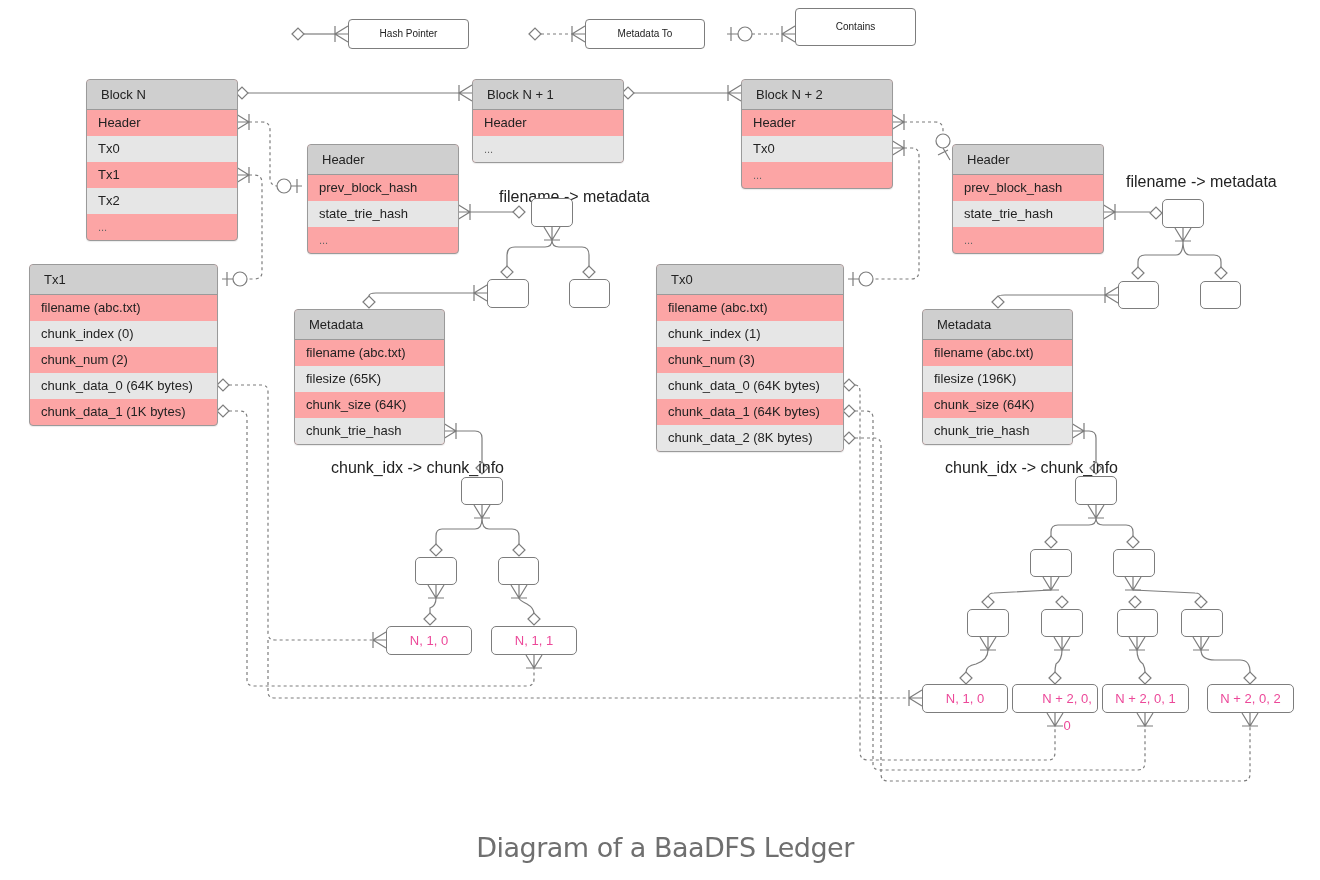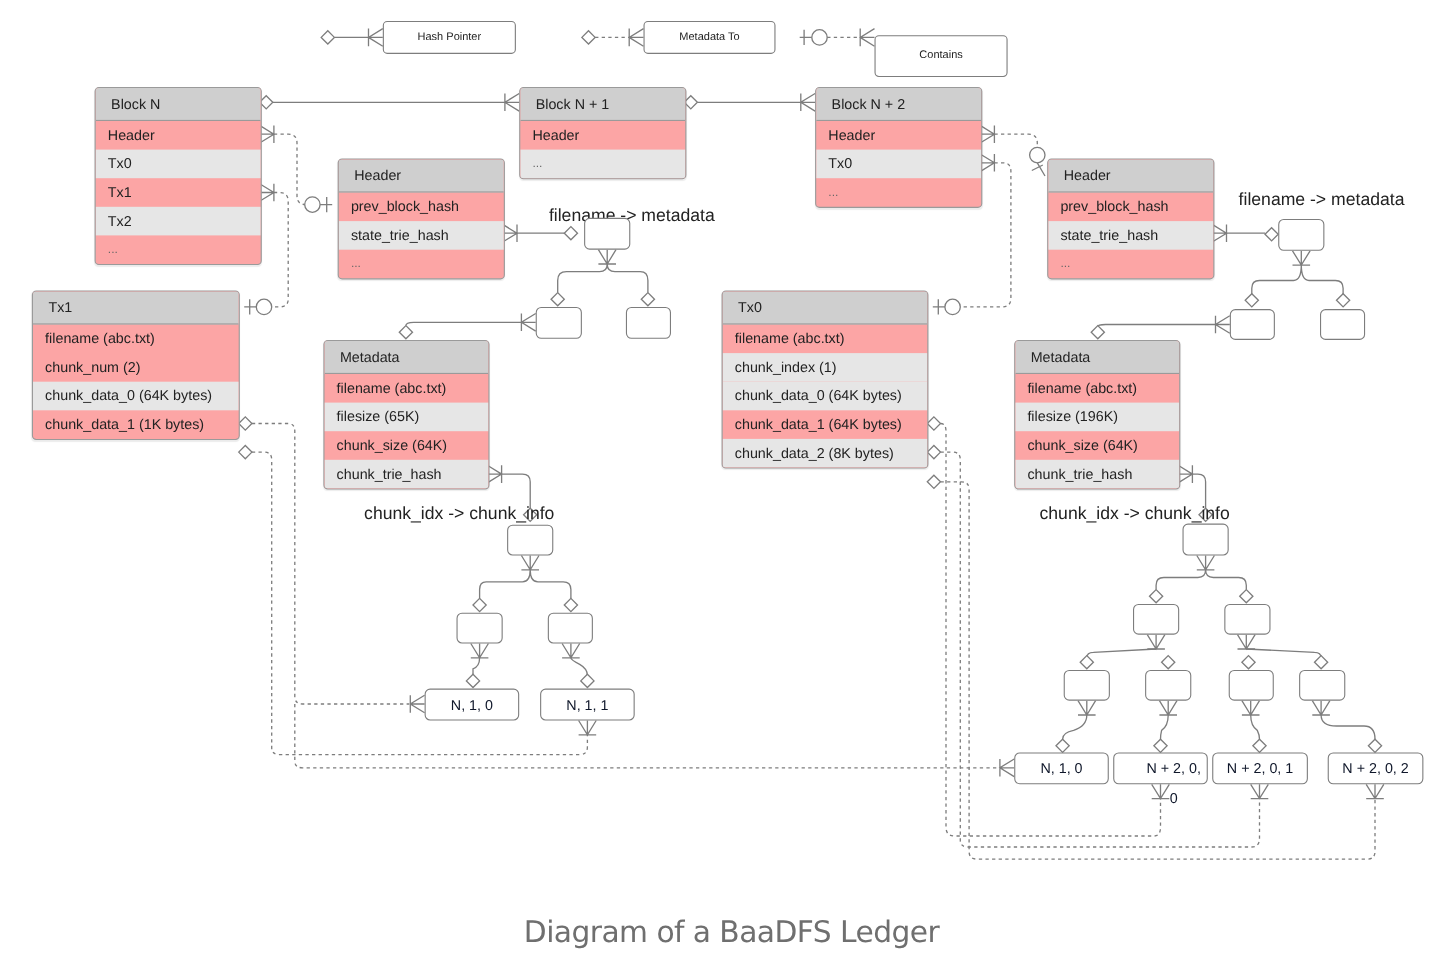"Contains" div.legend-box { top: 32px -> 8px }
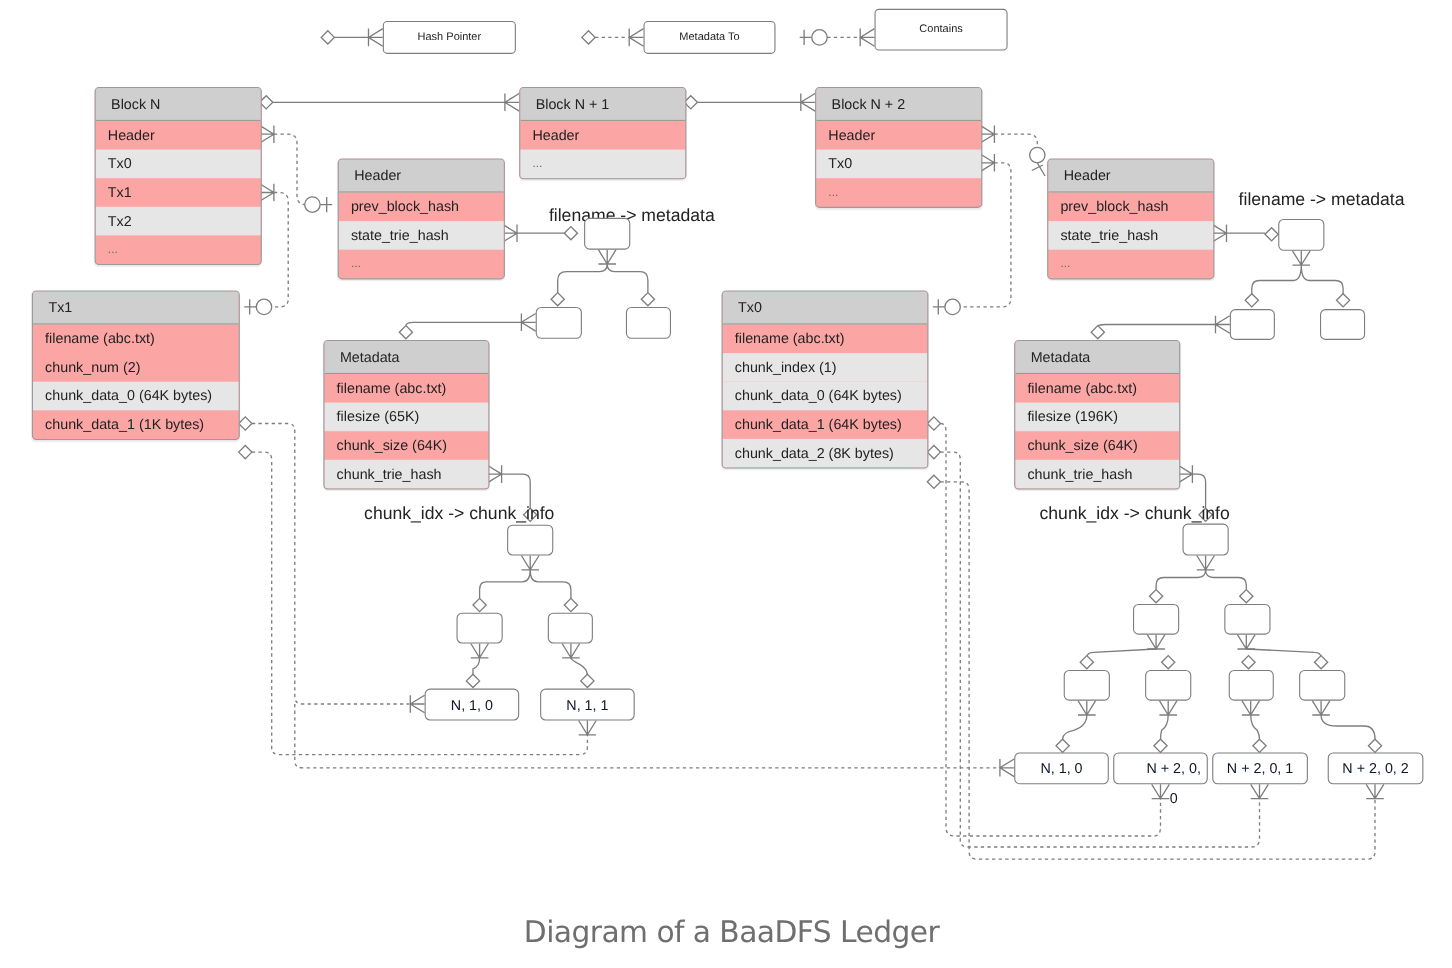"chunk_index (0)" div.row { html: none -> <div>chunk_index (0)</div> }
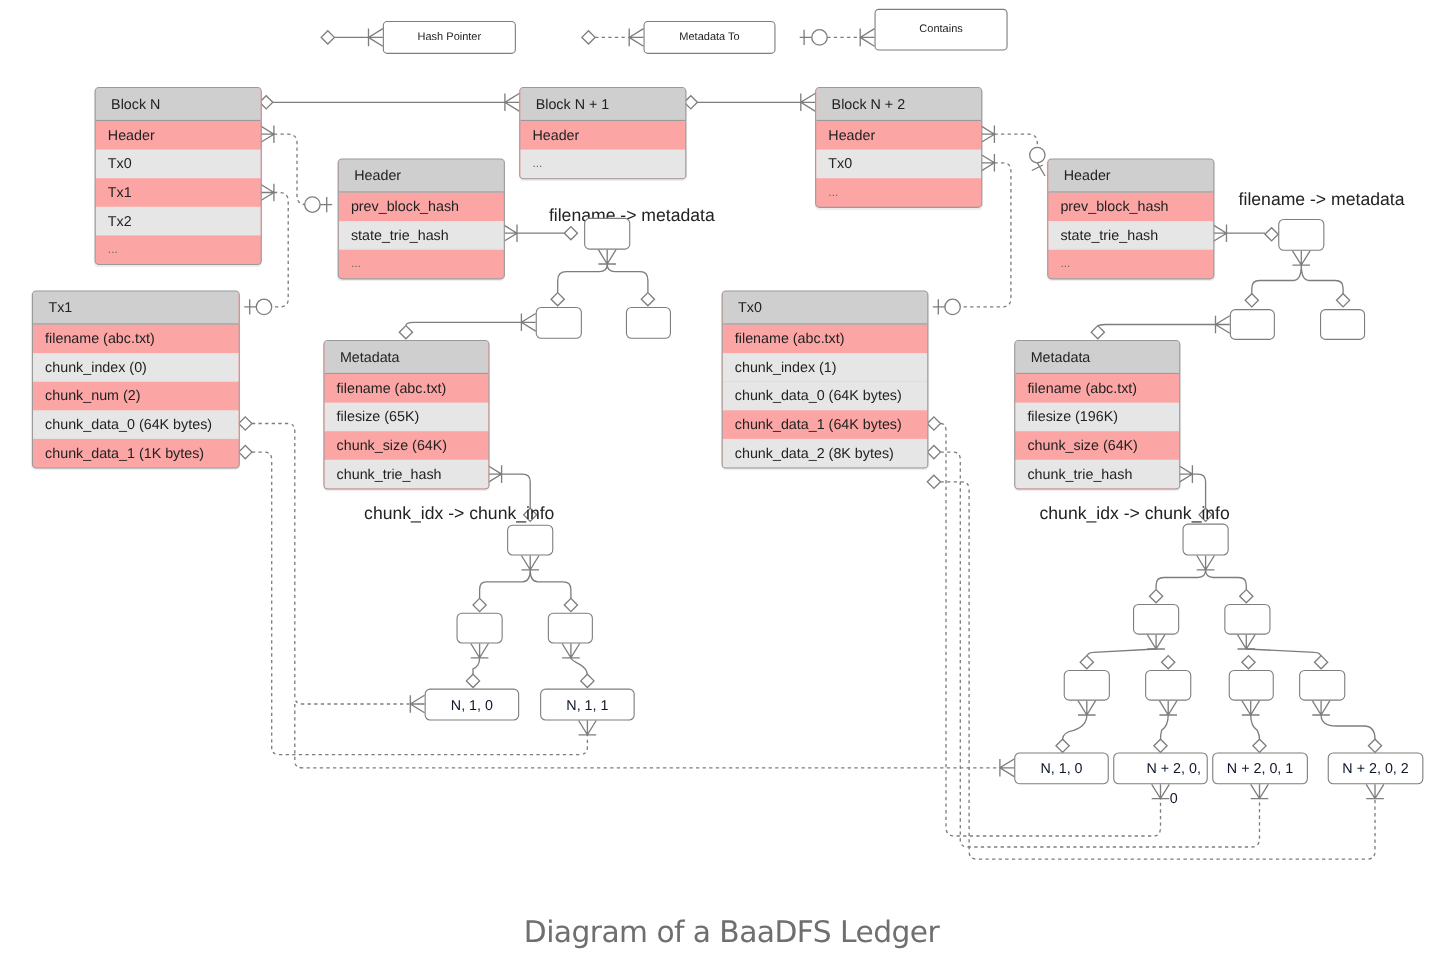"chunk_num (3)" div.row { html: none -> <div>chunk_num (3)</div> }
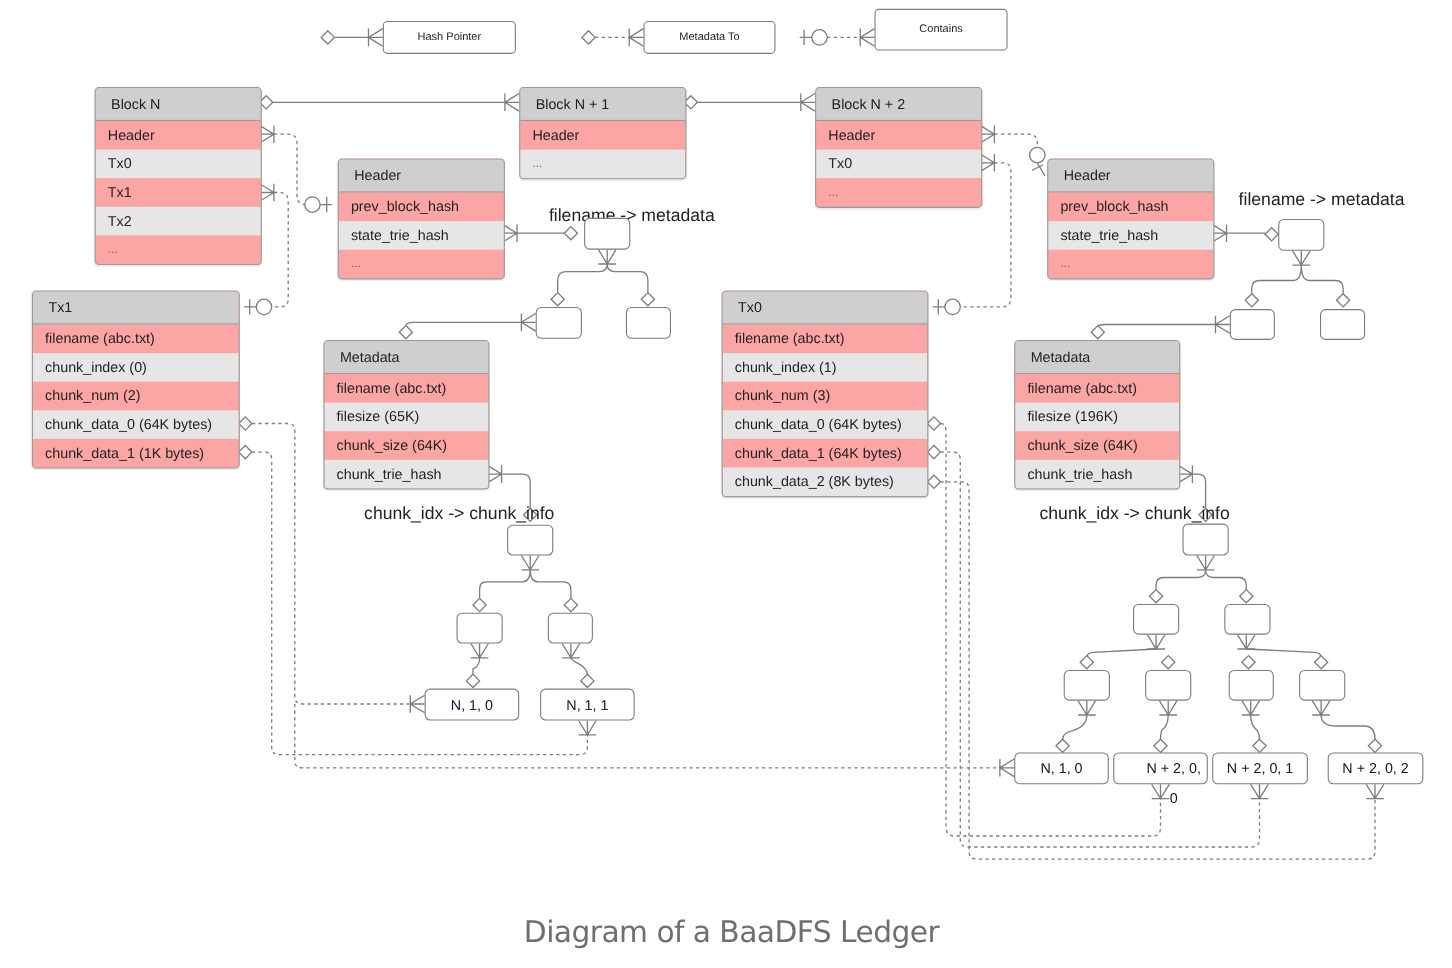"N, 1, 0" .node { color: #0f172a -> #ec4899 }
